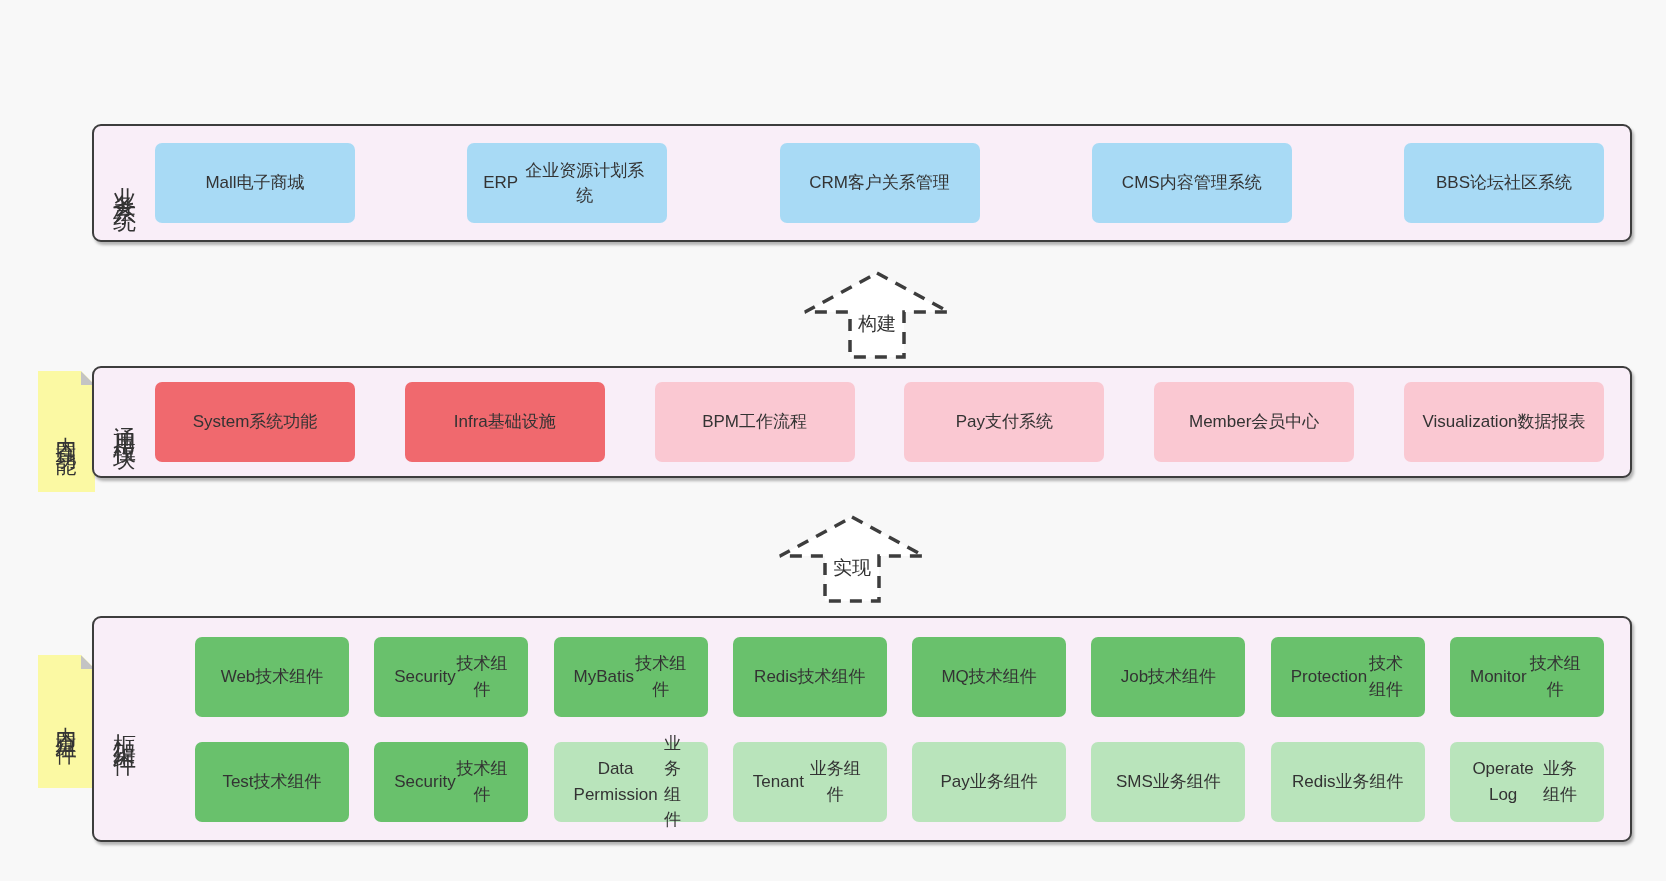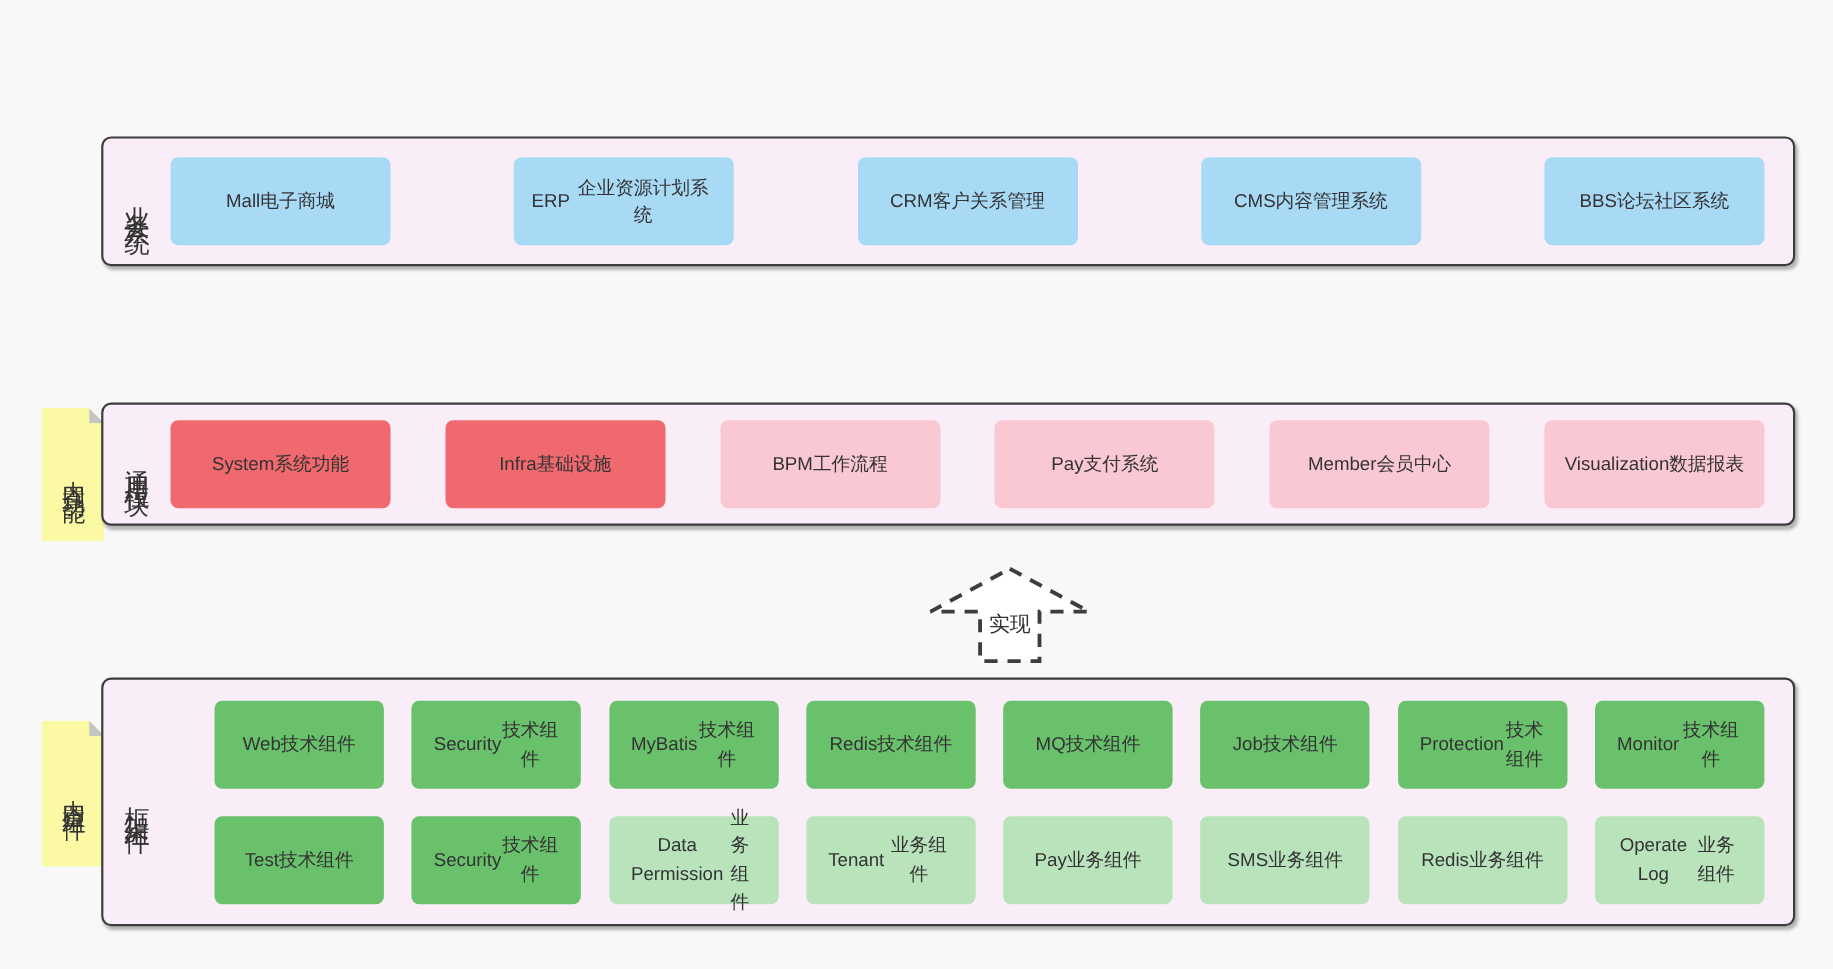"构建" div.arrow { html: none -> <div> <svg> <path></path> <text>构建</text> </svg> </div> }
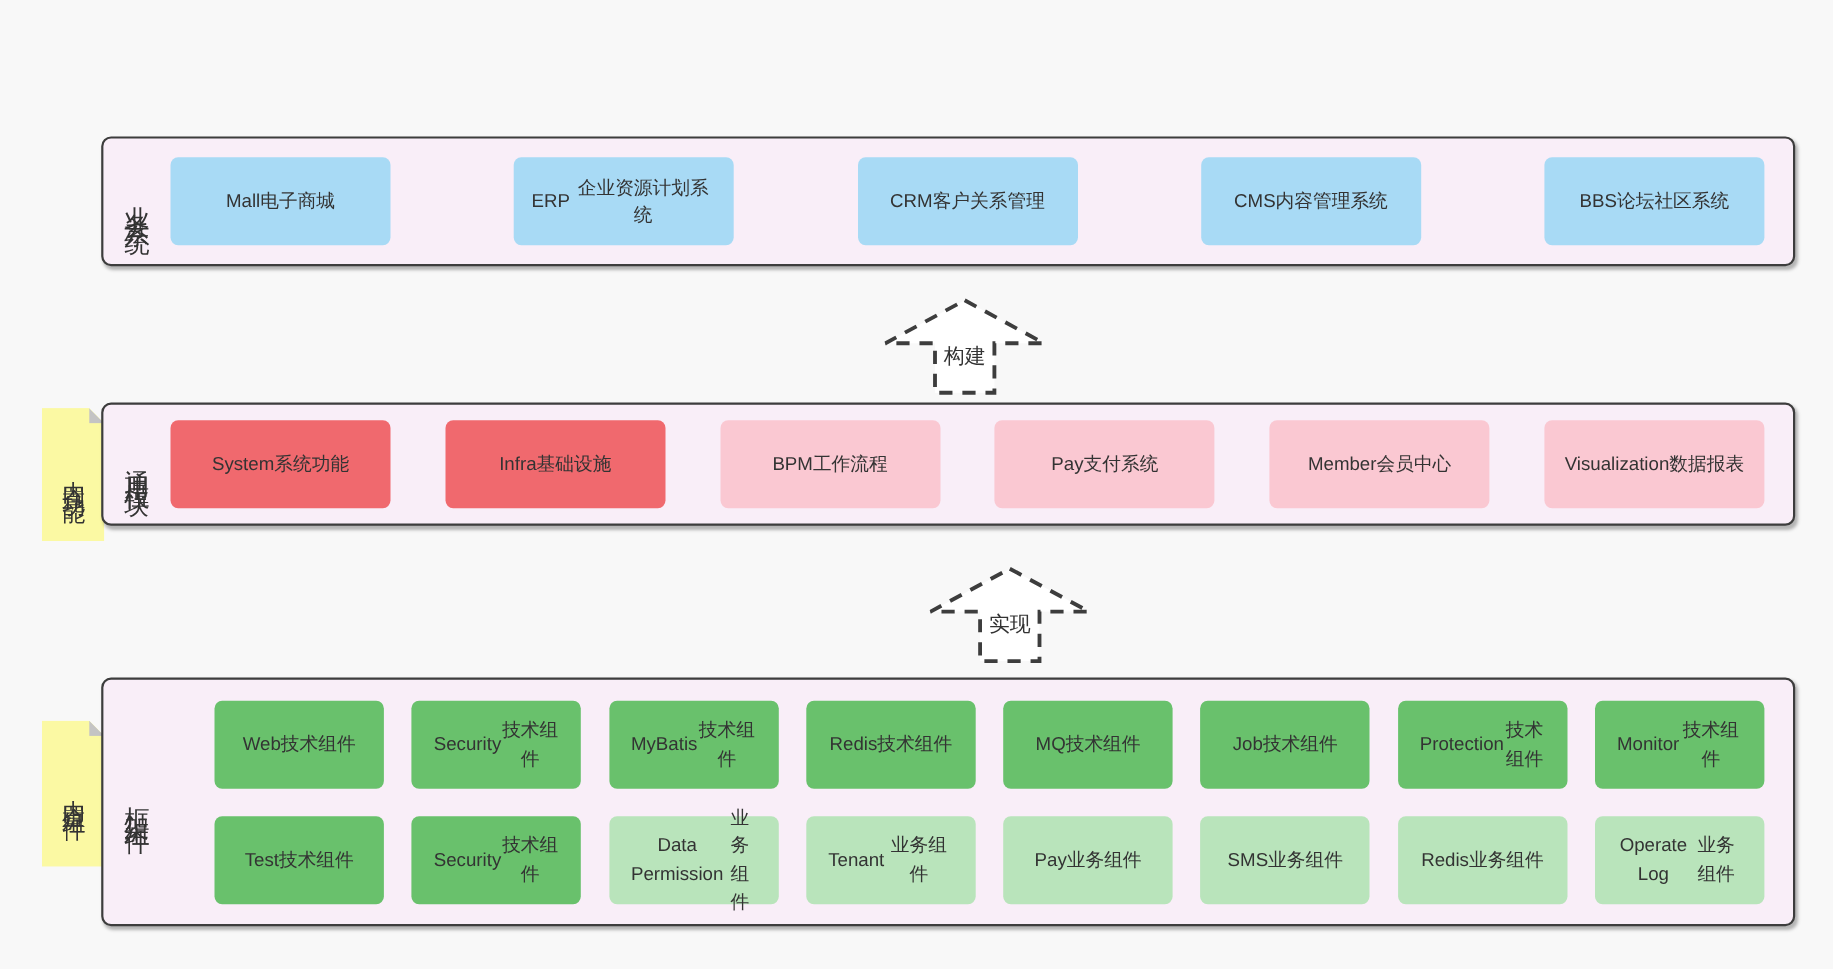"实现" #arrow-implement { left: 842px -> 776px }
